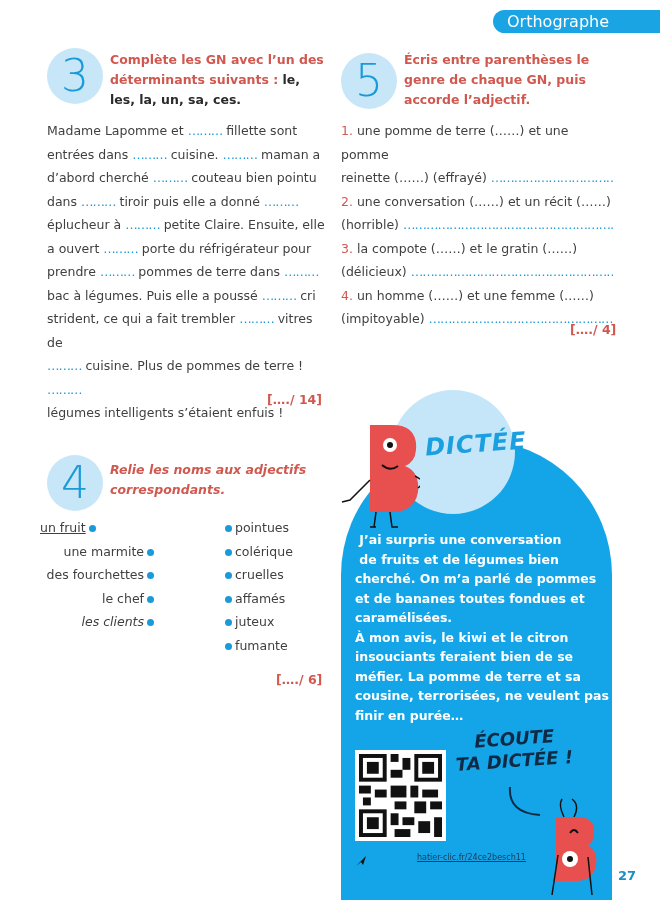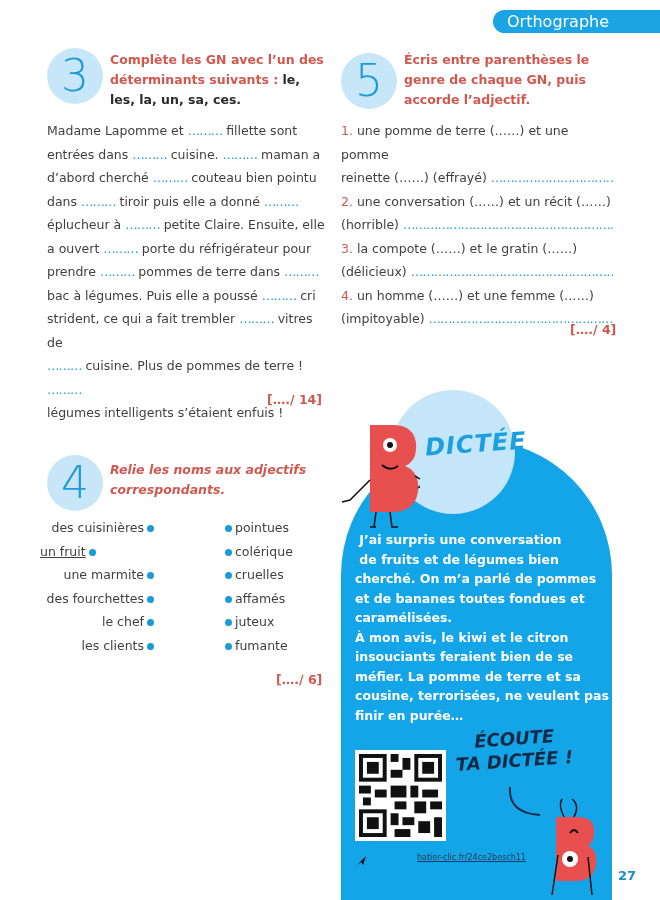"des cuisinières" div.match-row { html: <div><span>des cuisinières</span><span></span></div> -> none }
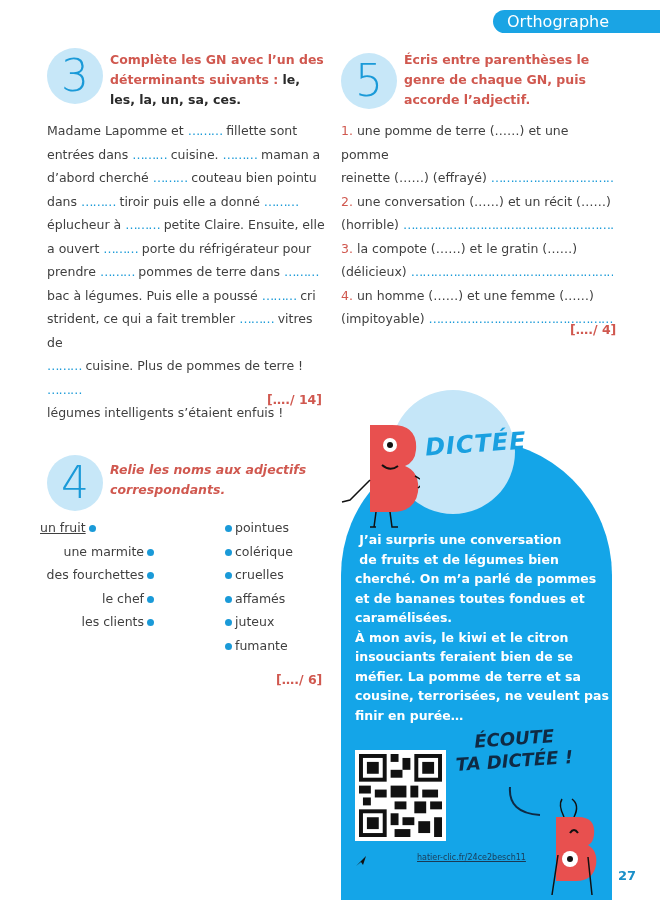"les clients" div.match-row { font-style: none -> italic }
